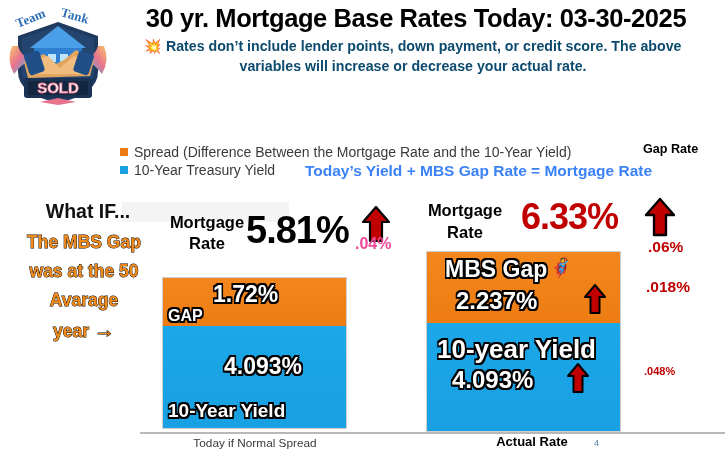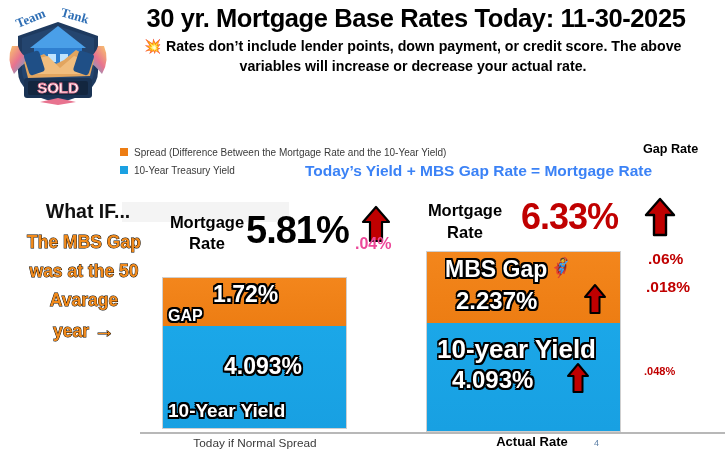"30 yr. Mortgage Base Rates" div.title { text: 11-30-2025 -> 03-30-2025 }
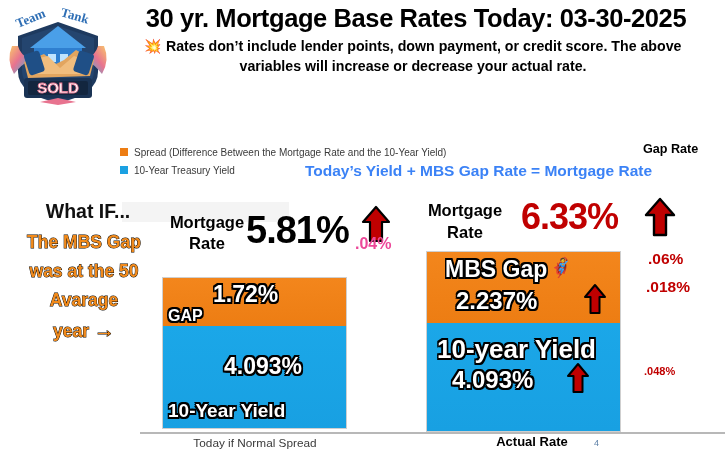"💥 Rates don’t include lender" .subtitle { color: #000000 -> #0c4a6e }
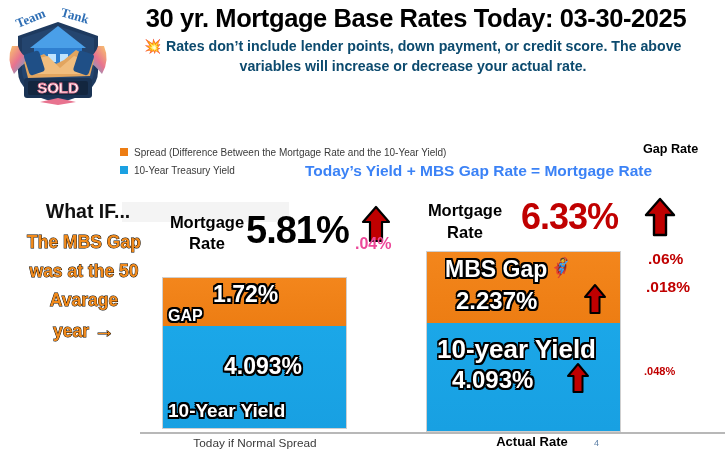"Spread (Difference Between the Mortgage" .legtext { font-size: 10px -> 14px }
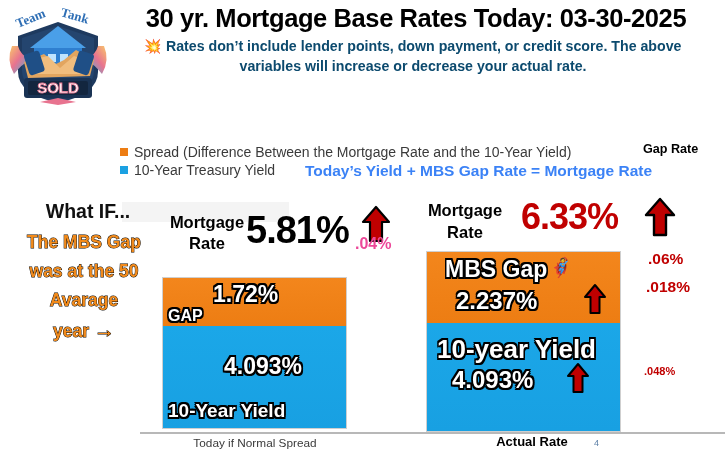".06%" .d06 { margin-top: 12px -> none }
